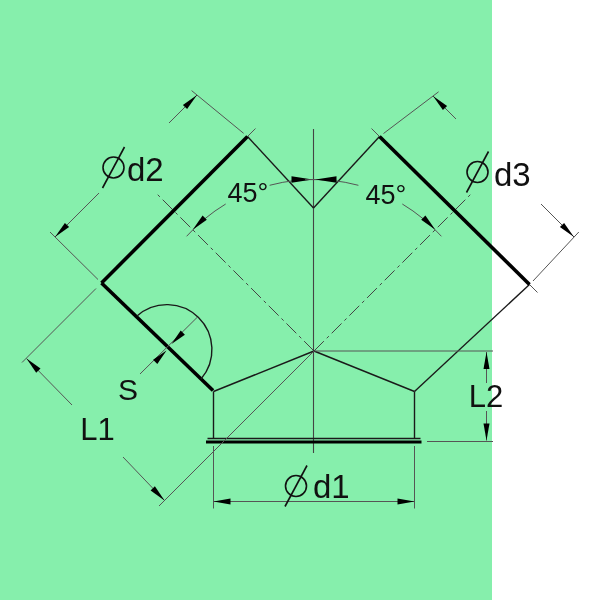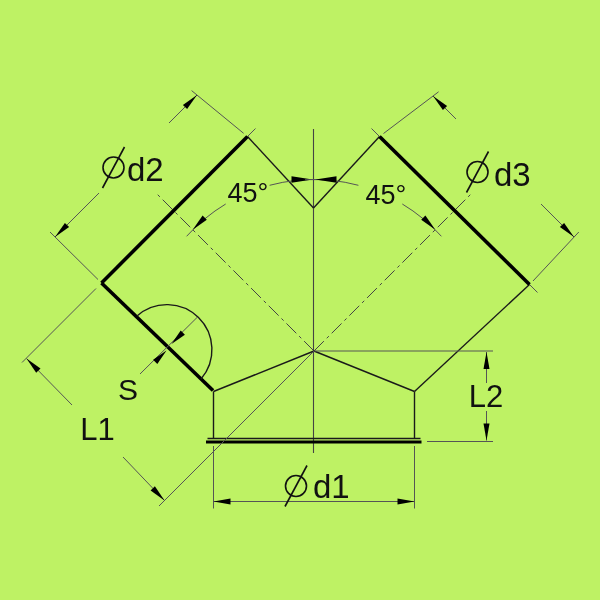"d2" .stage { background: #bef264 -> #86efac; width: 600px -> 492px }
